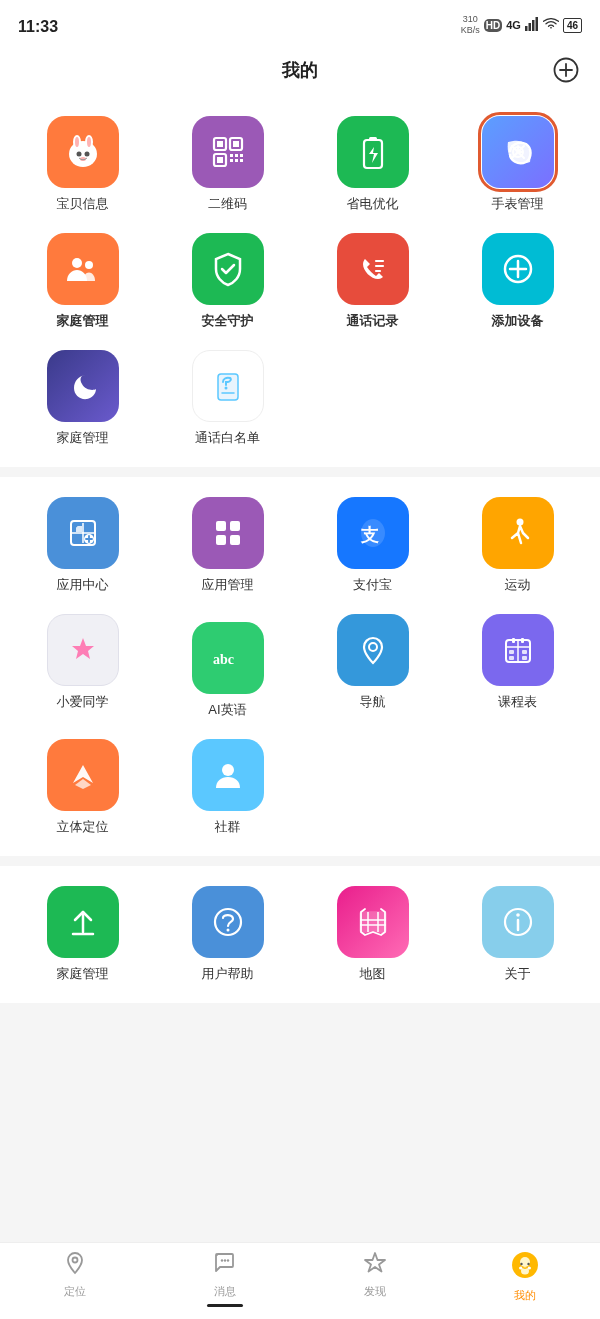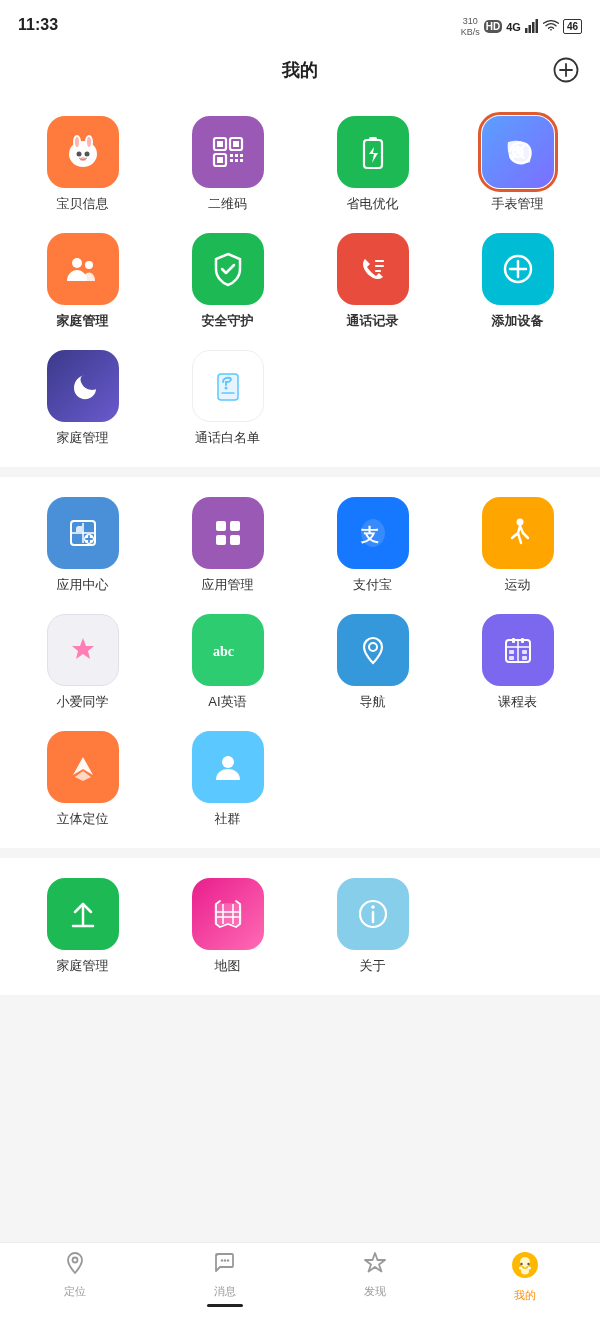"11:33" .status-bar { align-items: flex-start -> flex-end; padding: 16px 18px -> 8px 18px }
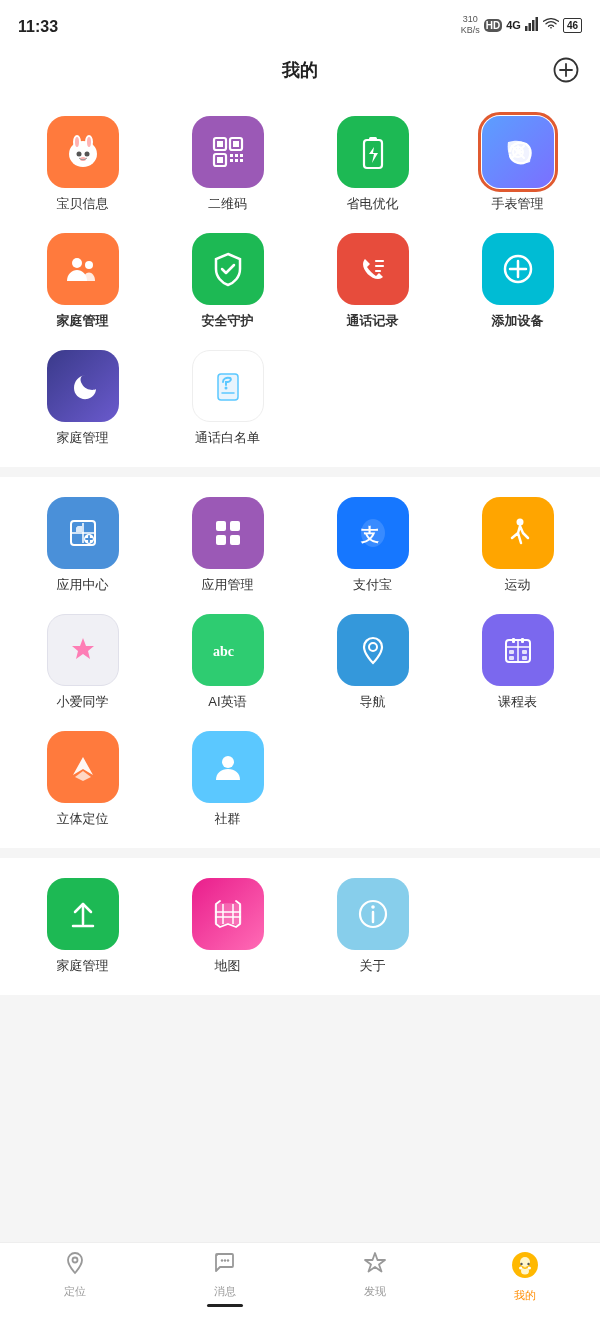"abc" div.app-icon { margin-top: none -> 8px }
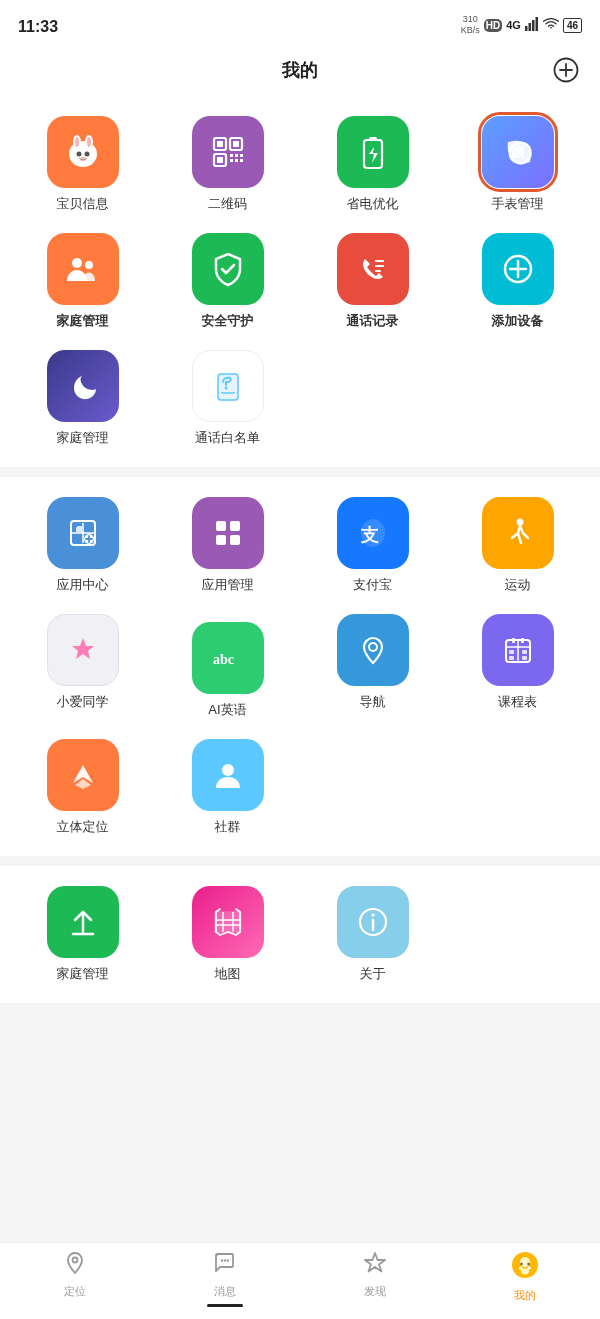"用户帮助" div.app-item { html: none -> <div> <div> <svg> <circle></circle> <path></path> <circle></circle> </svg> </div> <span>用户帮助</span> </div> }
